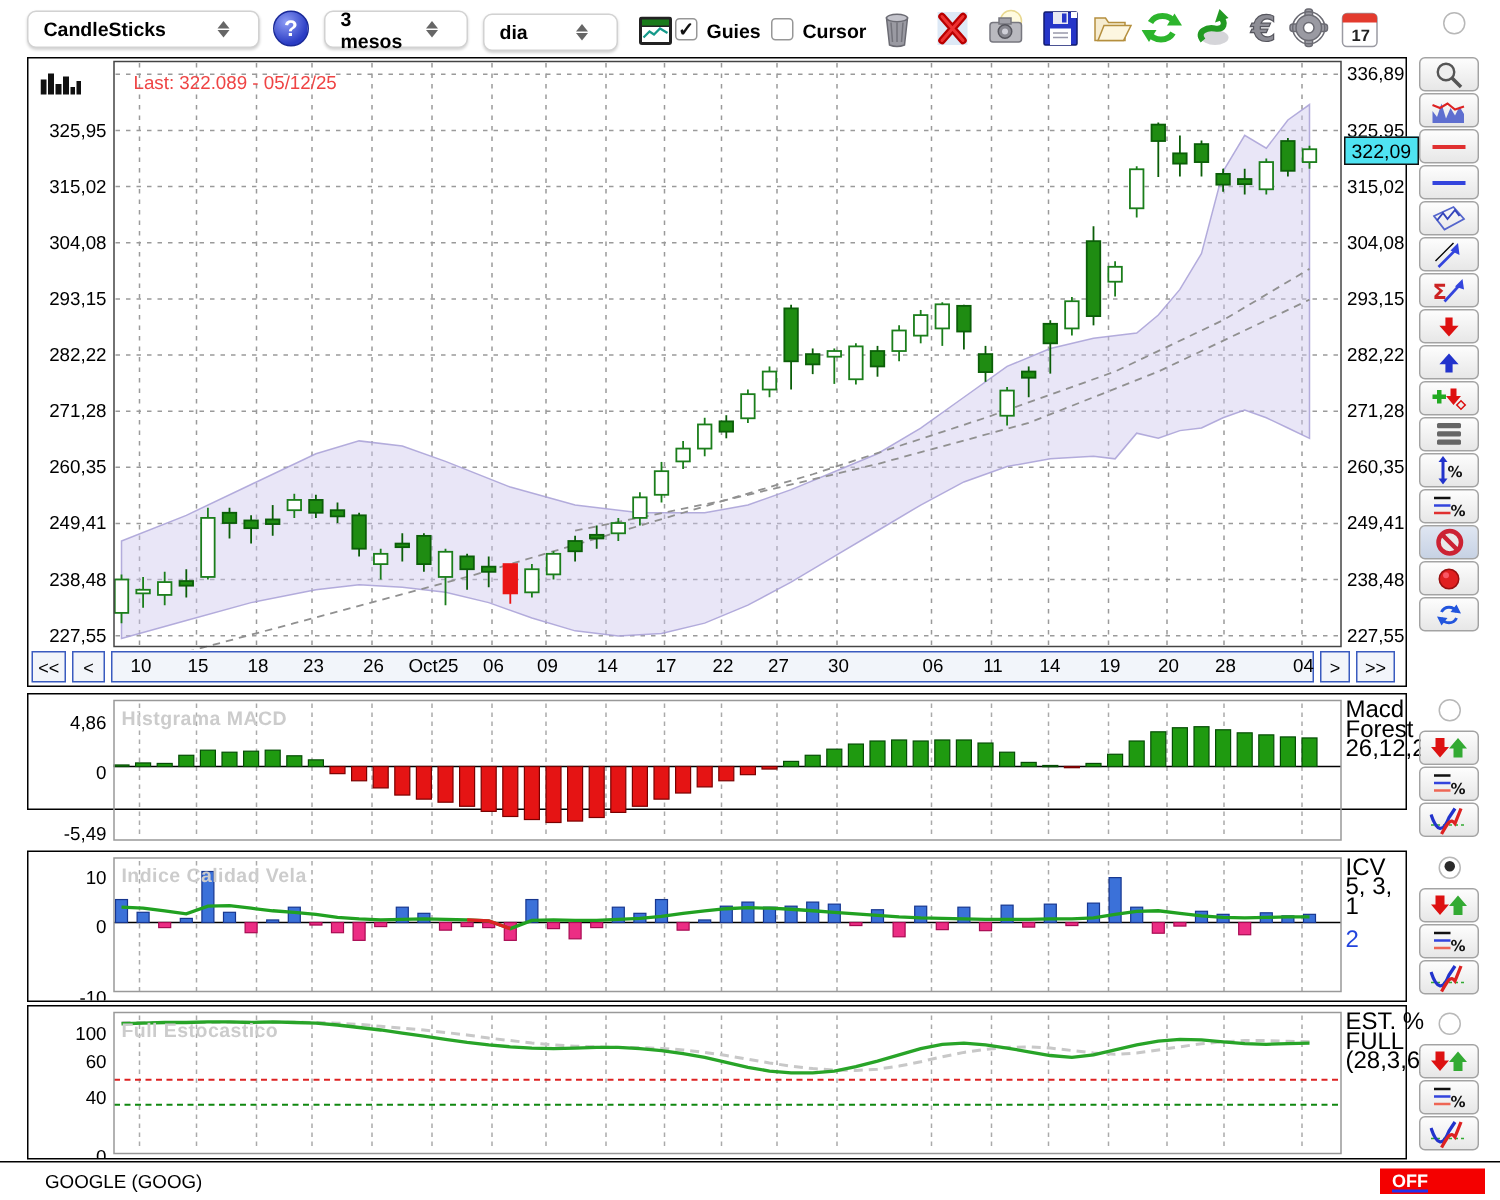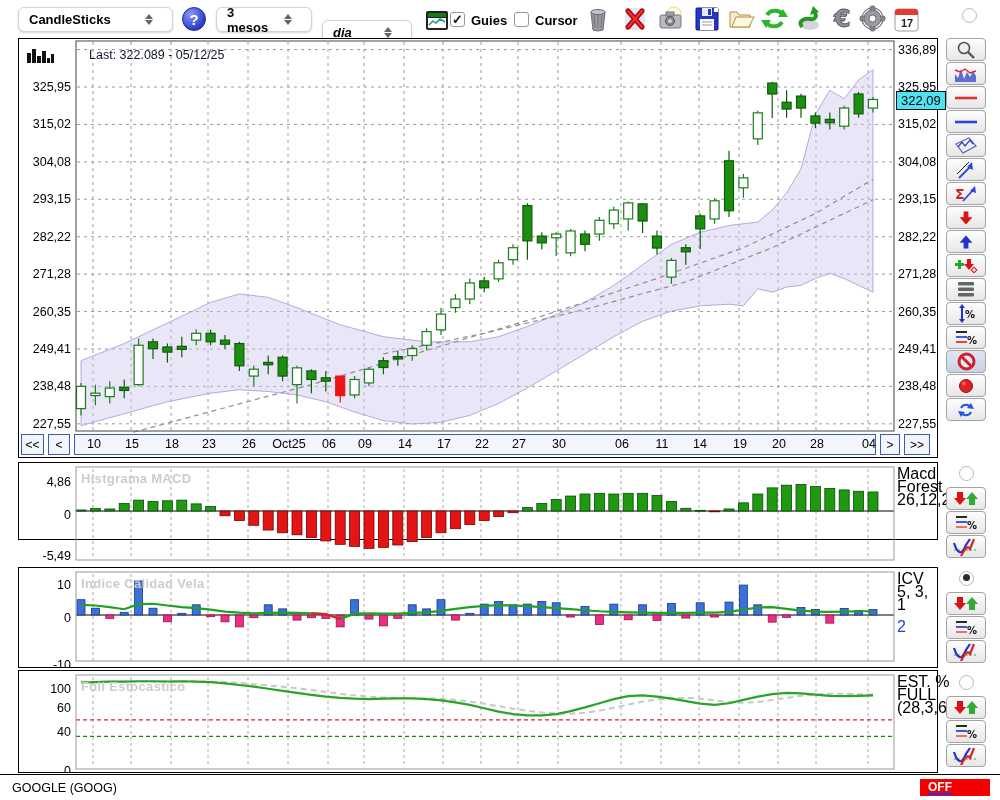"dia" div.select { font-style: italic -> none; top: 20px -> 9px }
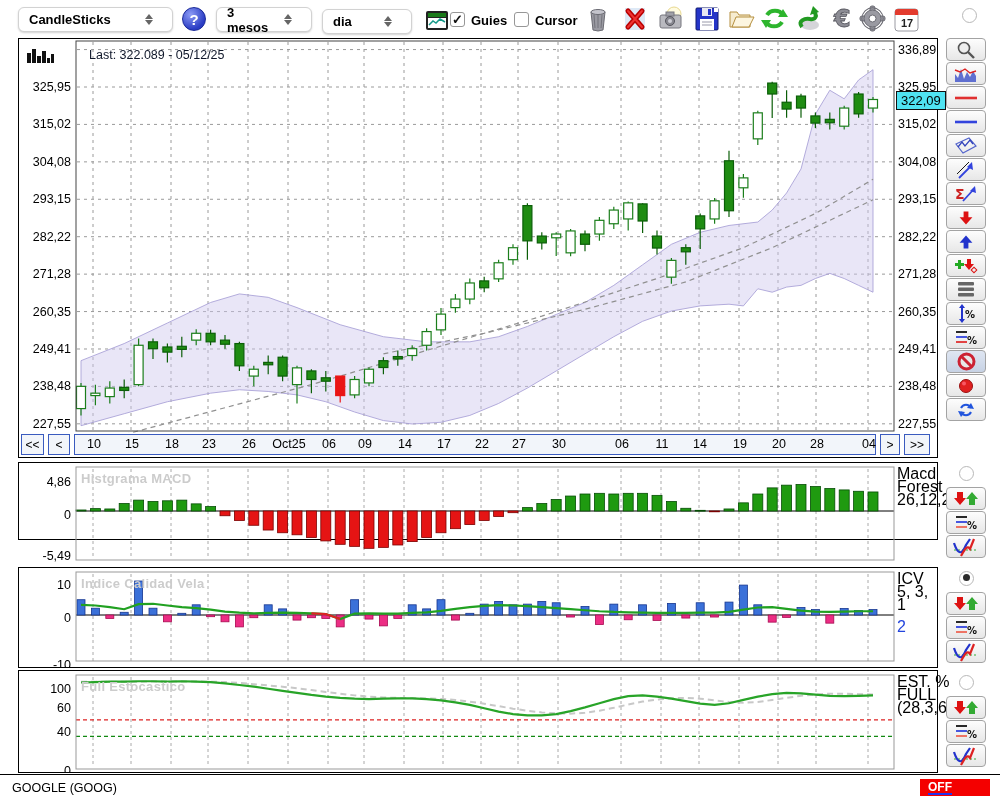"Last: 322.089 - 05/12/25" .last-label { color: #0f172a -> #ef4444 }
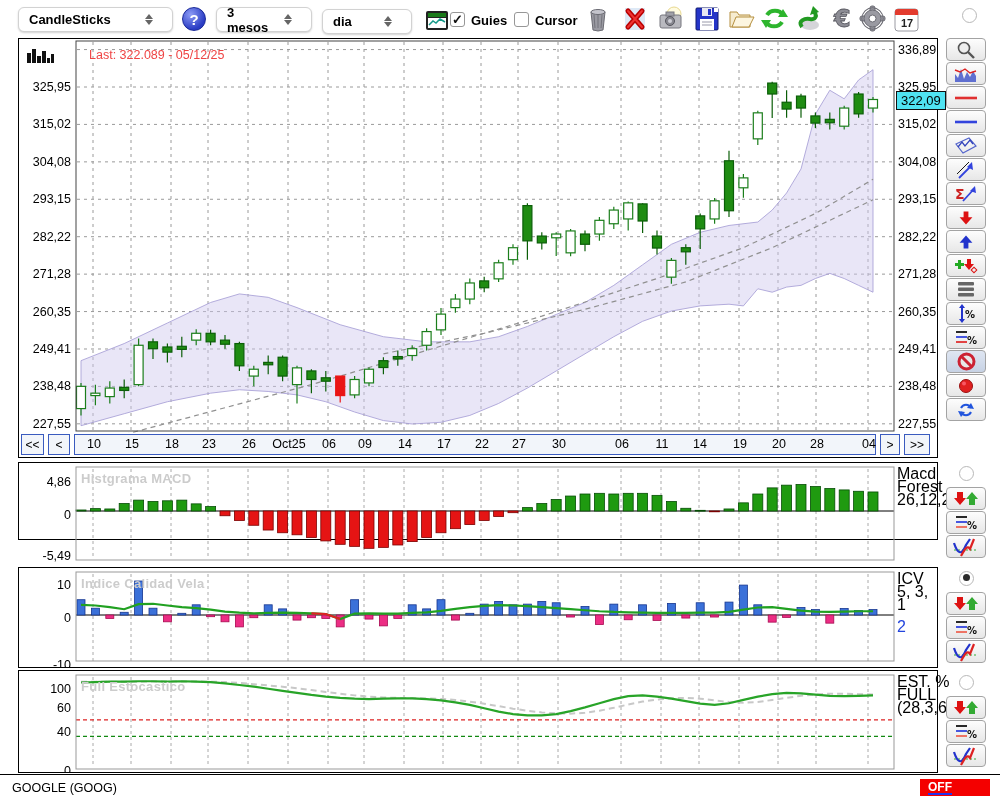"GOOGLE (GOOG)" .sym { left: 12px -> 30px }
